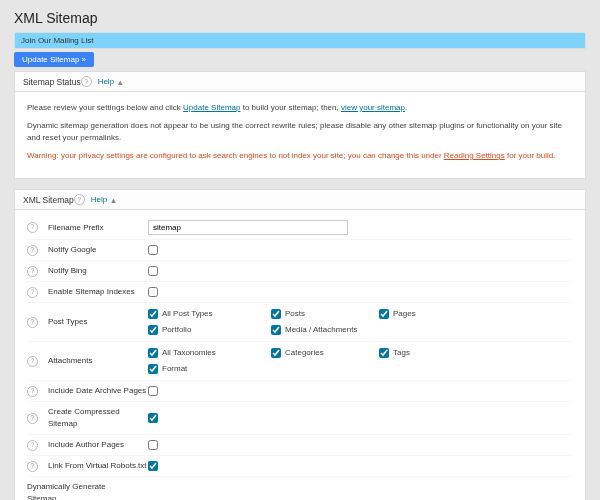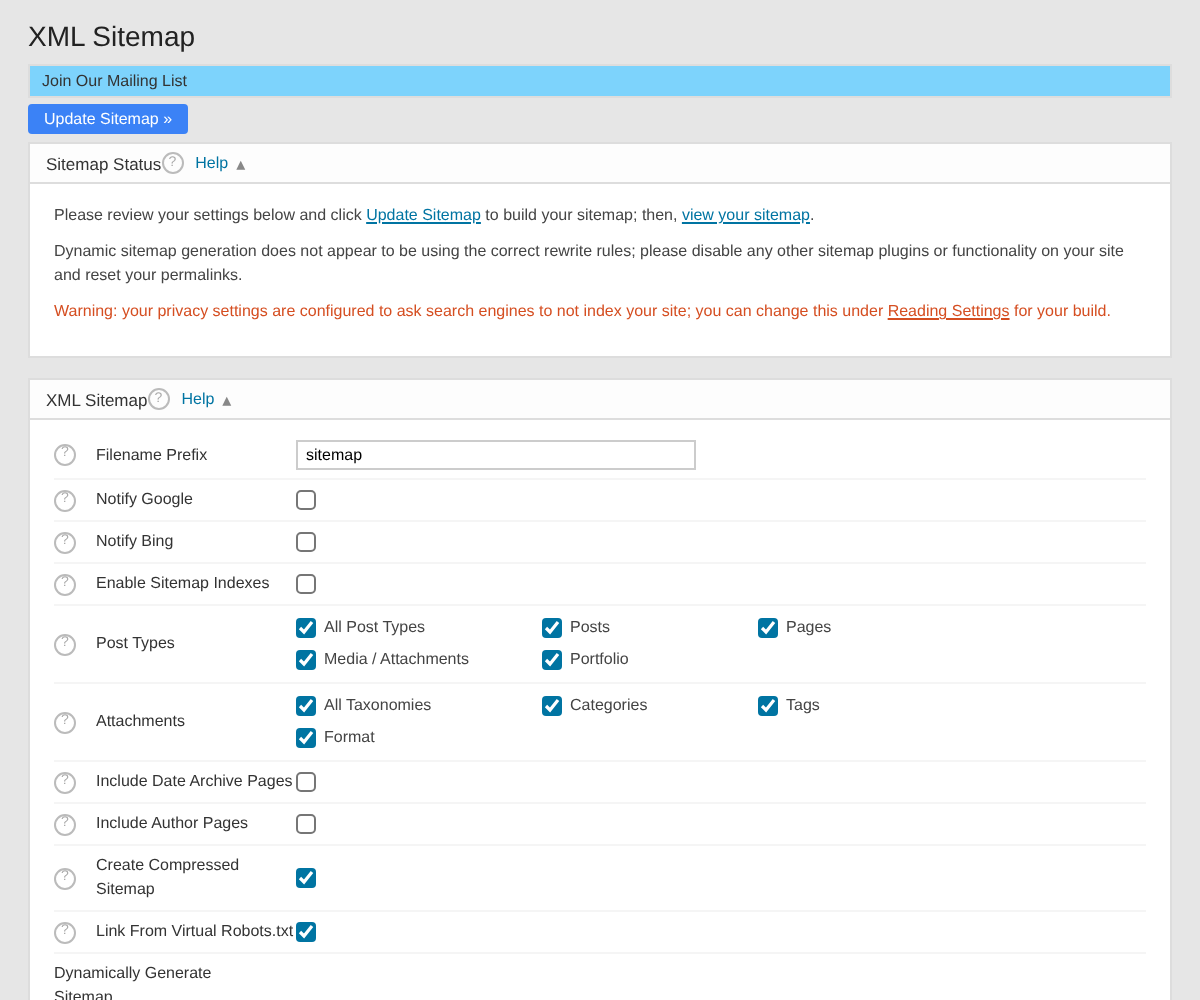"Media / Attachments" div.chk-item { order: before "Portfolio" -> after "Portfolio" }
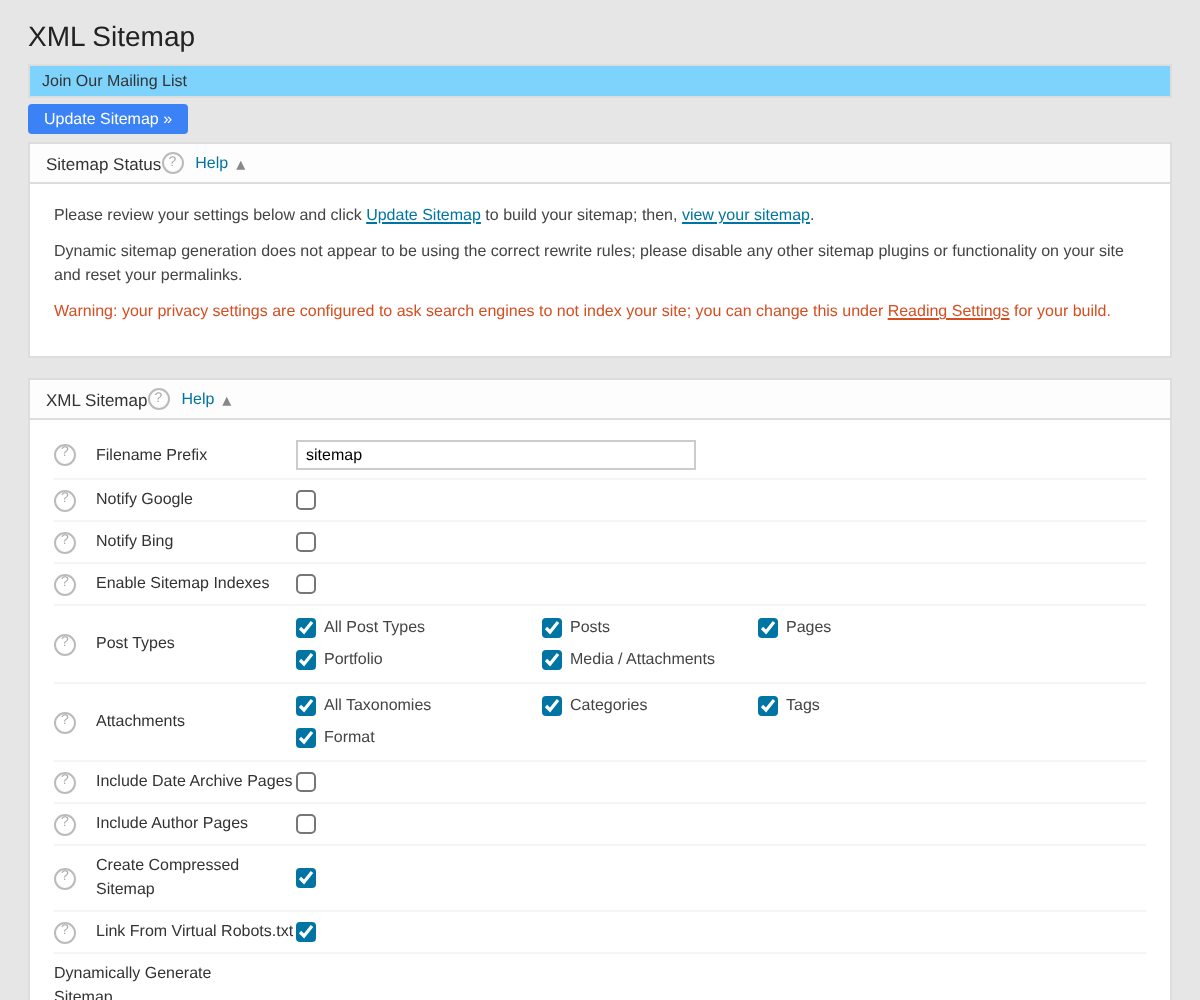"Include Author Pages" div.row { order: before "Create Compressed Sitemap" -> after "Create Compressed Sitemap" }
